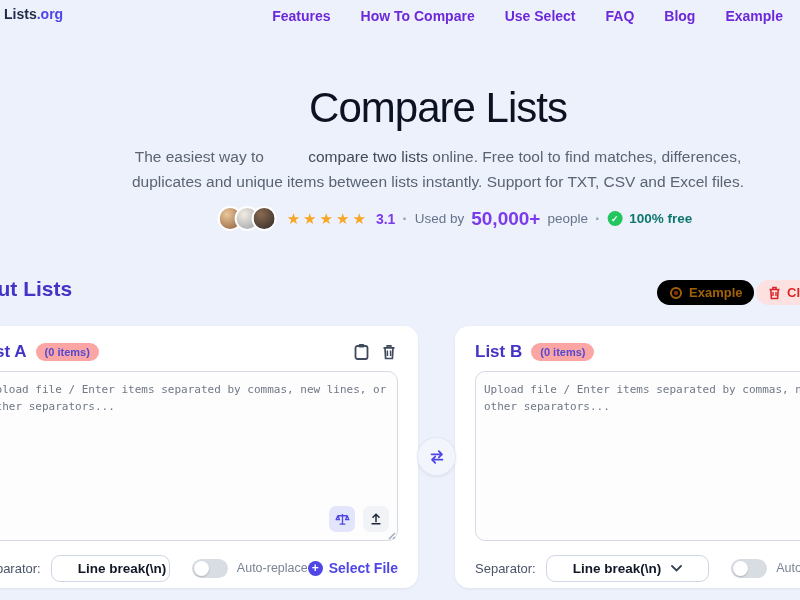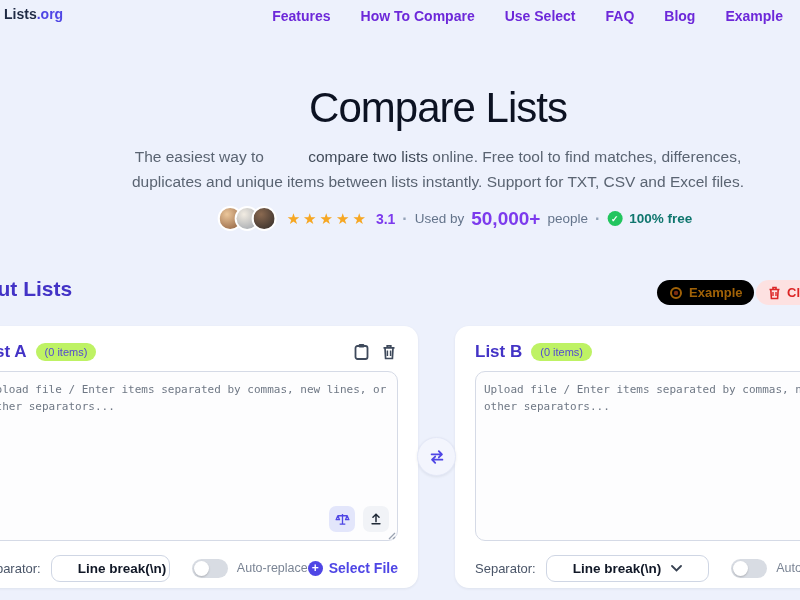"(0 items)" .count-badge { background: #bef264 -> #fca5a5; font-weight: 400 -> 700 }
